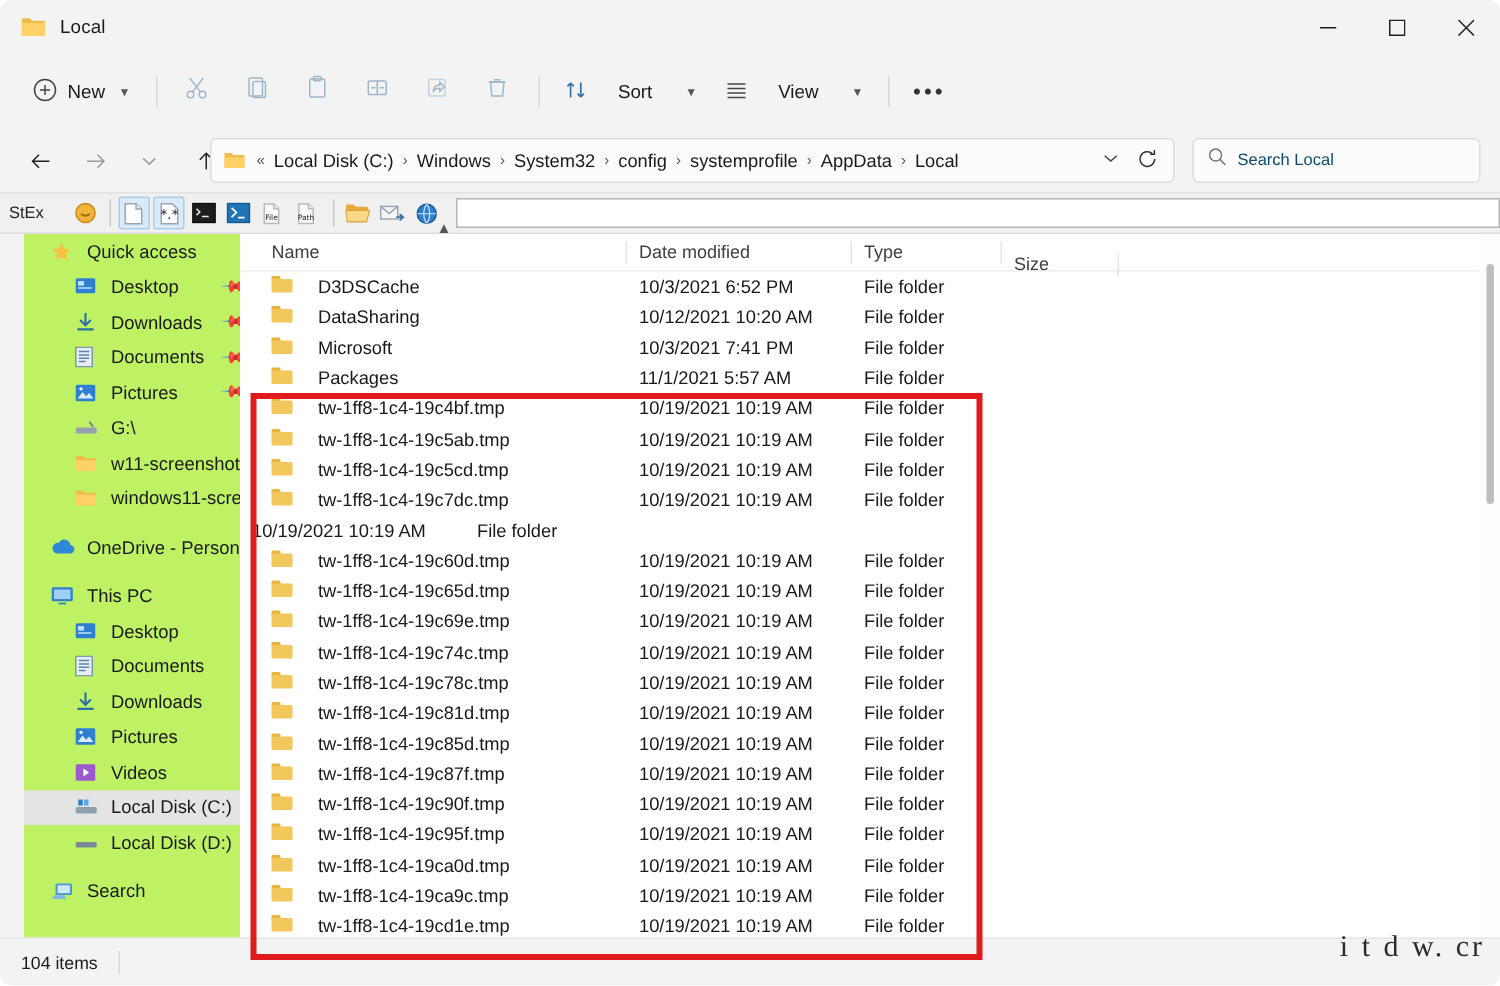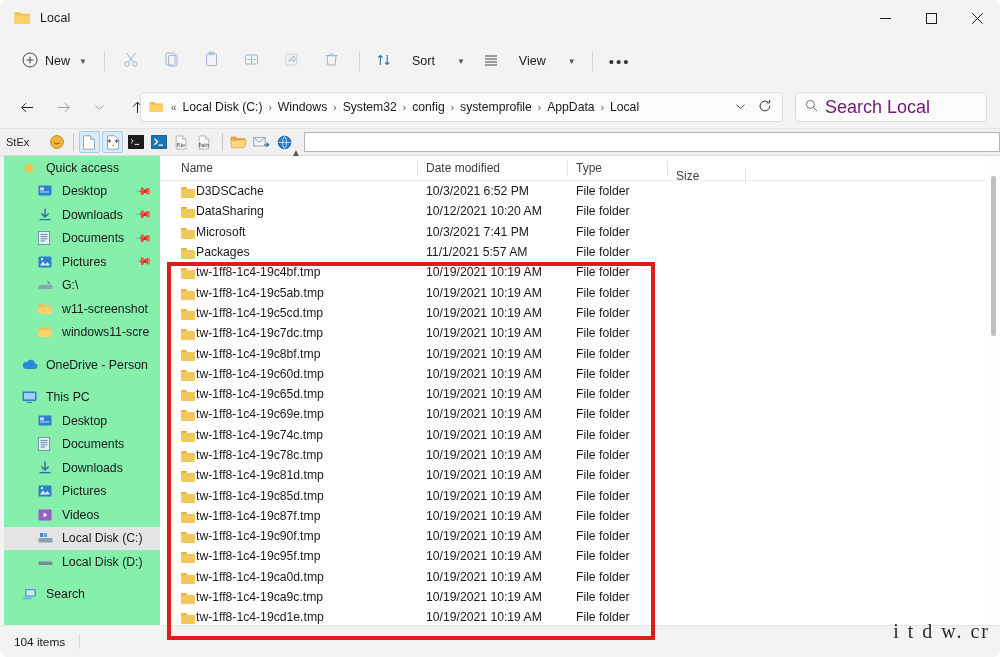"Search Local" .searchbox .ph { color: #701a75 -> #0c4a6e; font-size: 18px -> 11px }
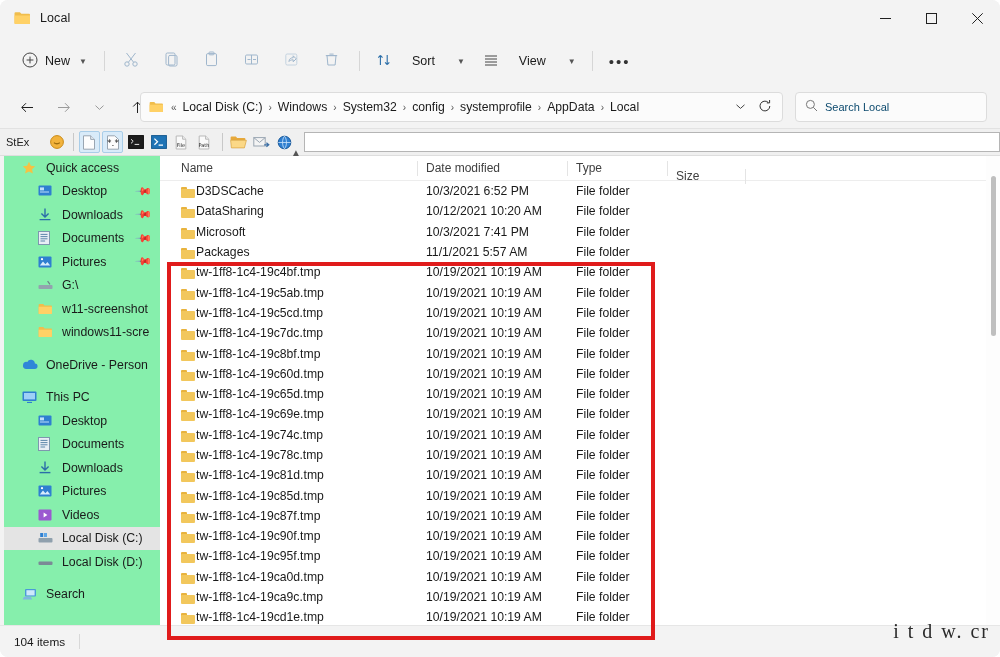"Quick access" .sidebar { background: #86efac -> #bef264; left: 4px -> 16px }
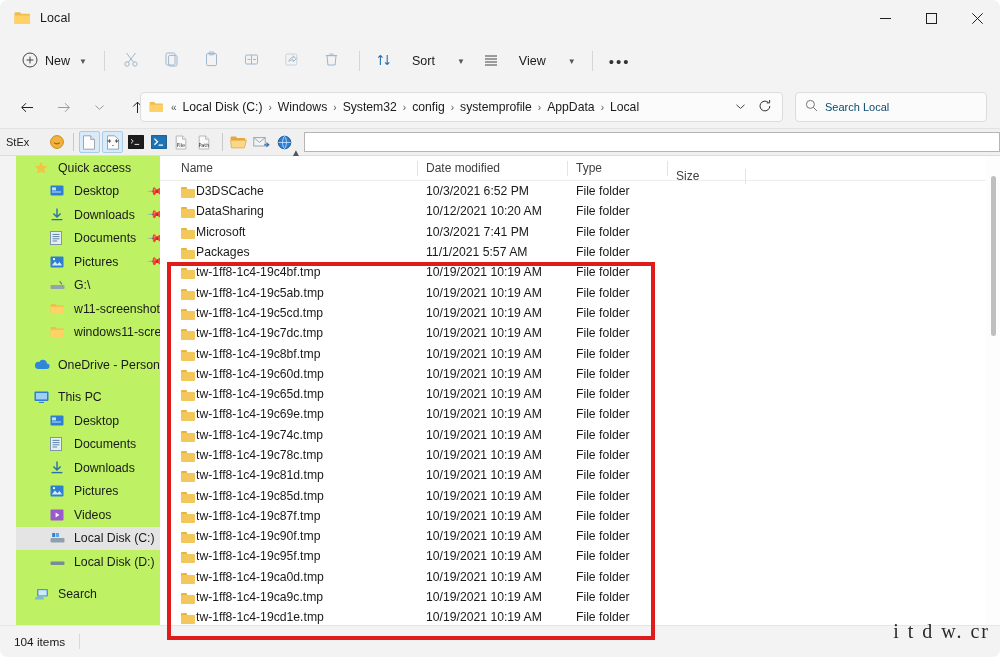"D3DSCache" .f-name { align-items: flex-end -> flex-start; gap: 1px -> 17px }
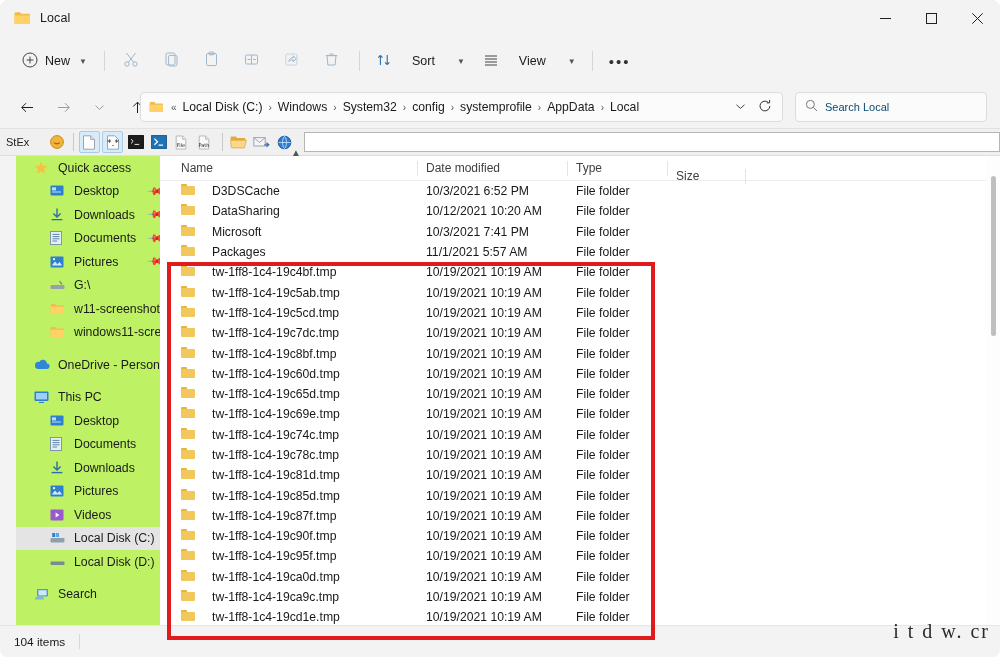"tw-1ff8-1c4-19c8bf.tmp" div.f-name { html: <div> <span></span> <span>tw-1ff8-1c4-19c8bf.tmp</span> </div> -> none }
